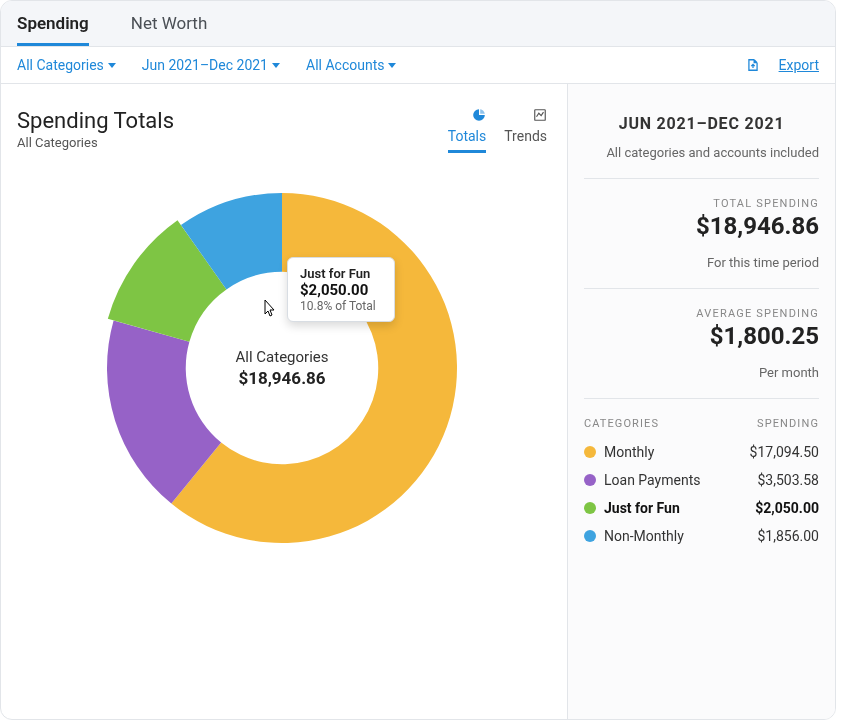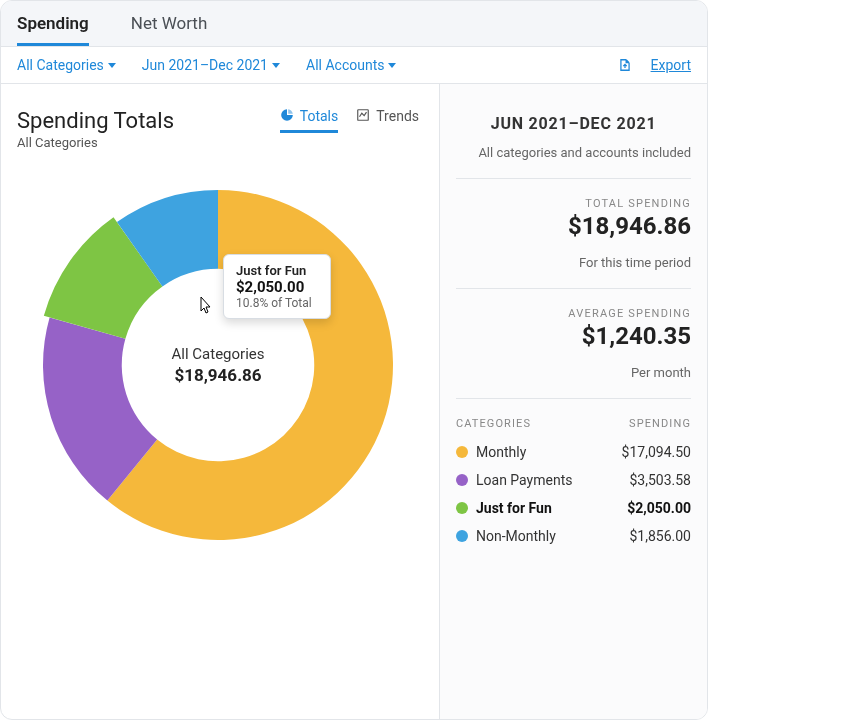"Spending" .window { width: 708px -> 836px }
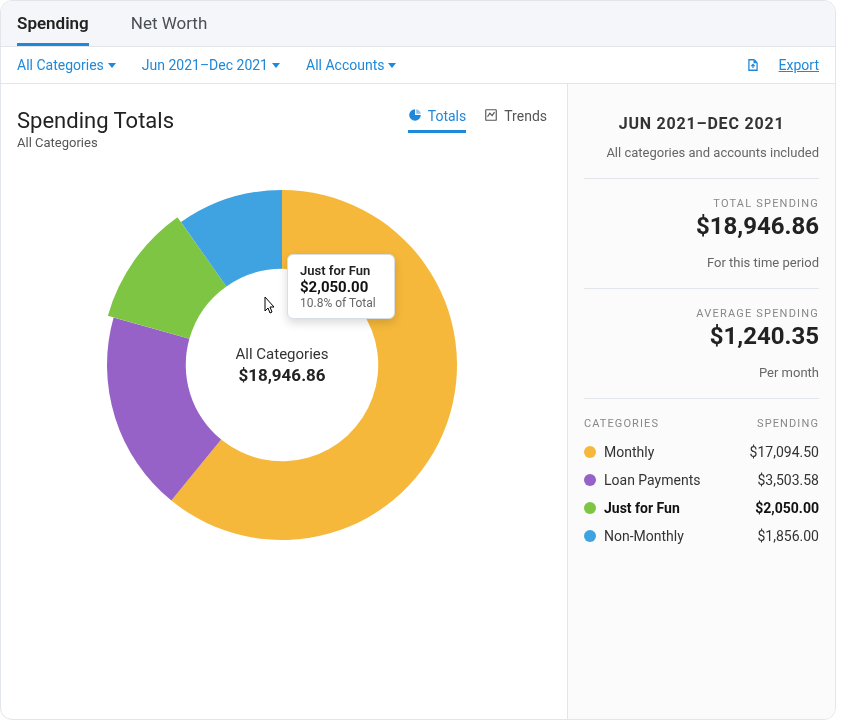"Totals" .view-tab { align-items: flex-start -> flex-end; flex-direction: none -> column }
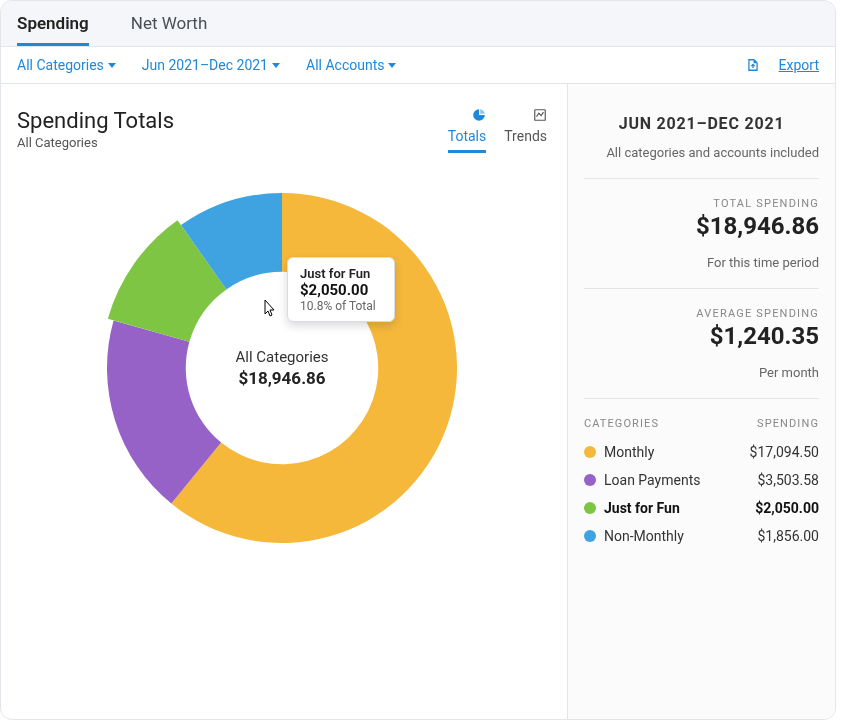"$1,240.35" div.stat-value { text: $1,240.35 -> $1,800.25 }
